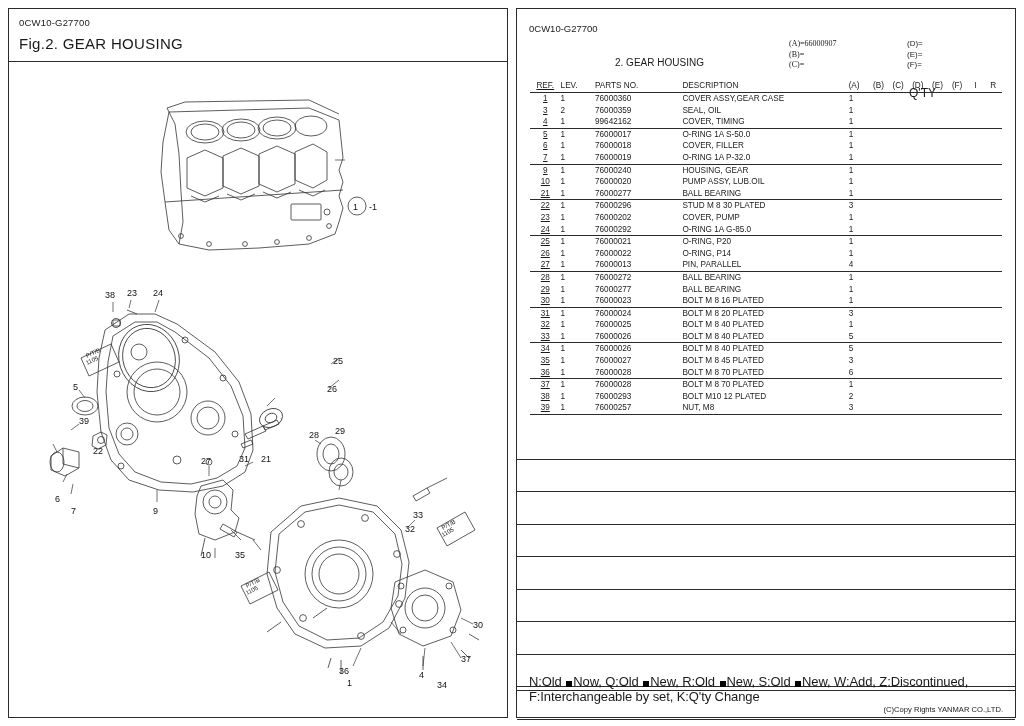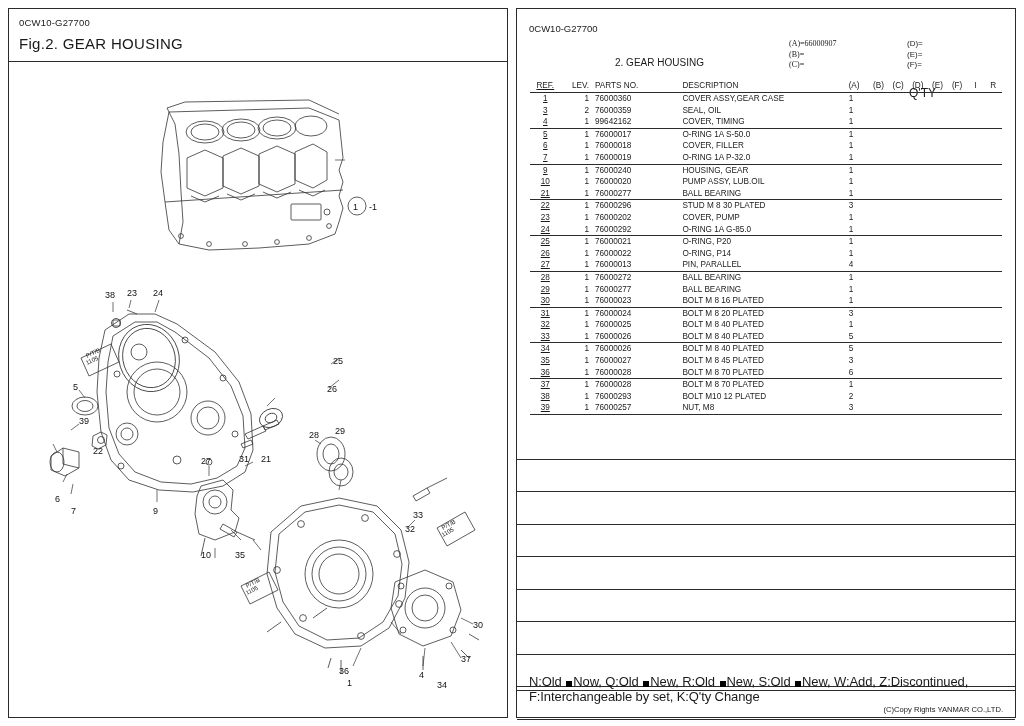"LEV." .c-lev { text-align: right -> left }
